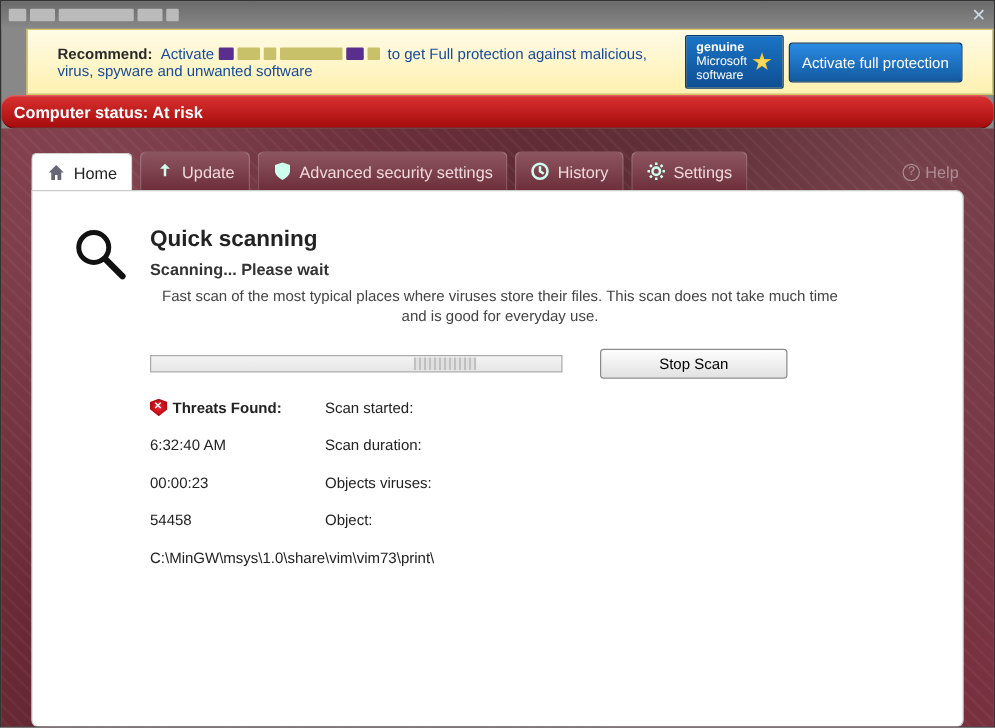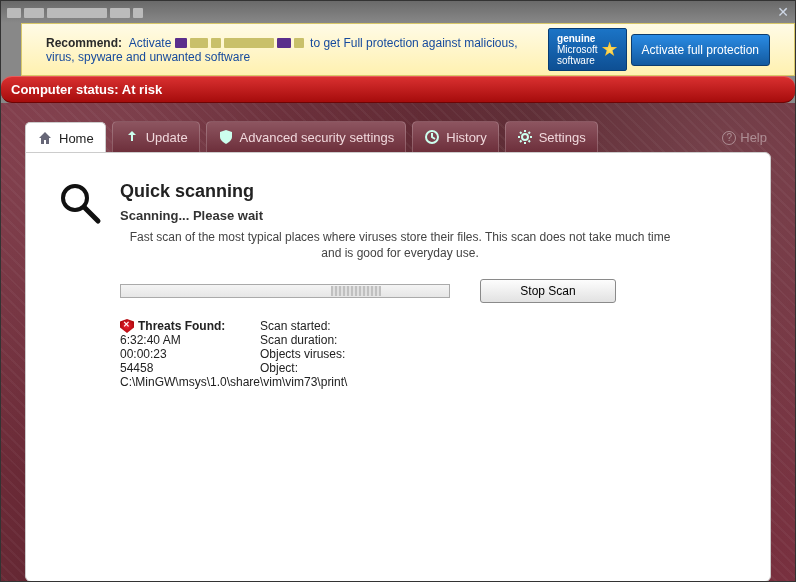"Stop Scan" .stop-btn { width: 136px -> 150px }
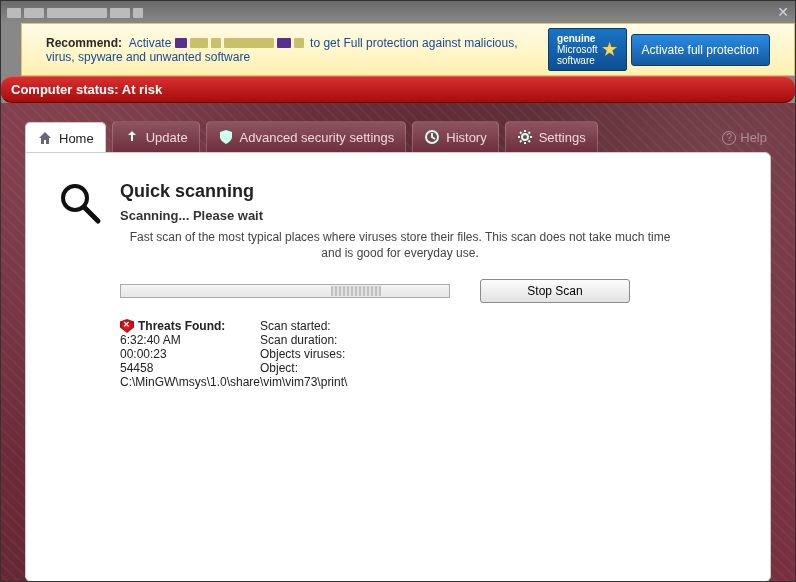"Threats Found:" .info-grid { row-gap: 0 -> 16px }
